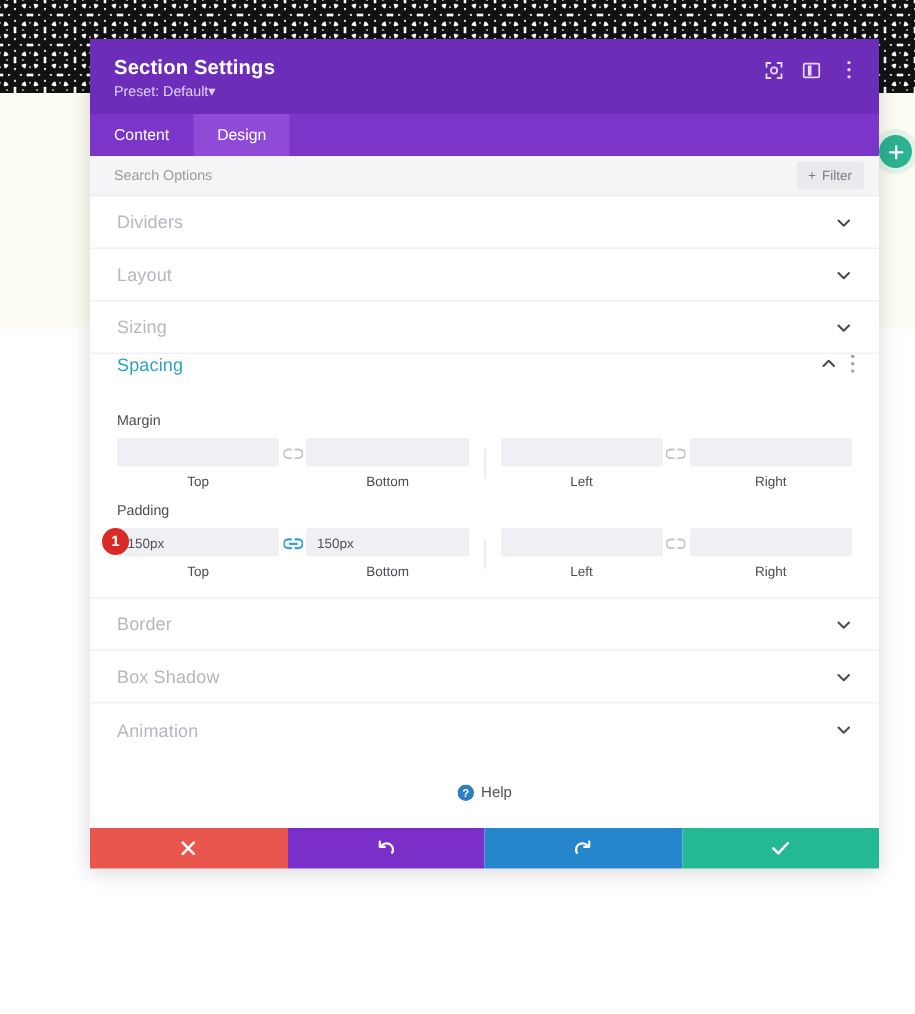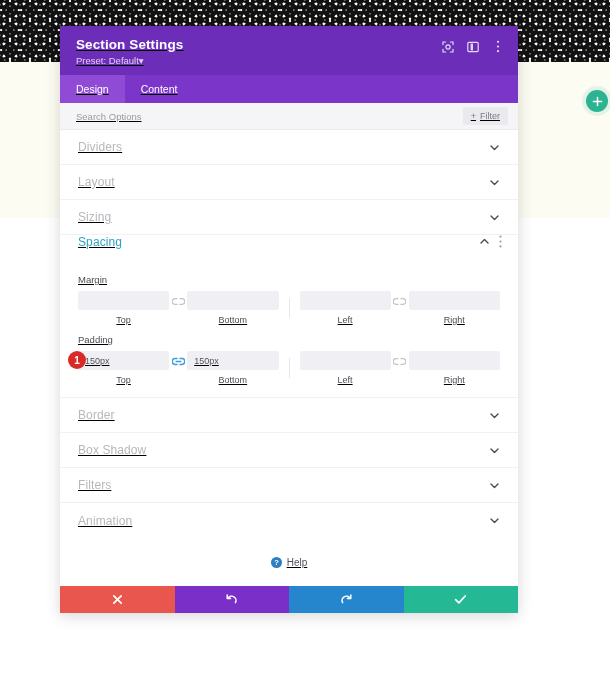"Section Settings" .modal { text-decoration: underline -> none; width: 458px -> 526px }
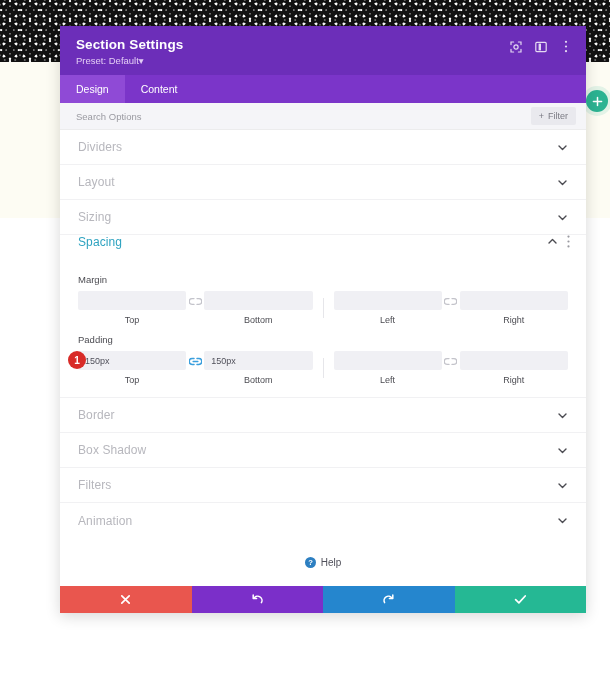"Design" div.tab { order: before "Content" -> after "Content" }
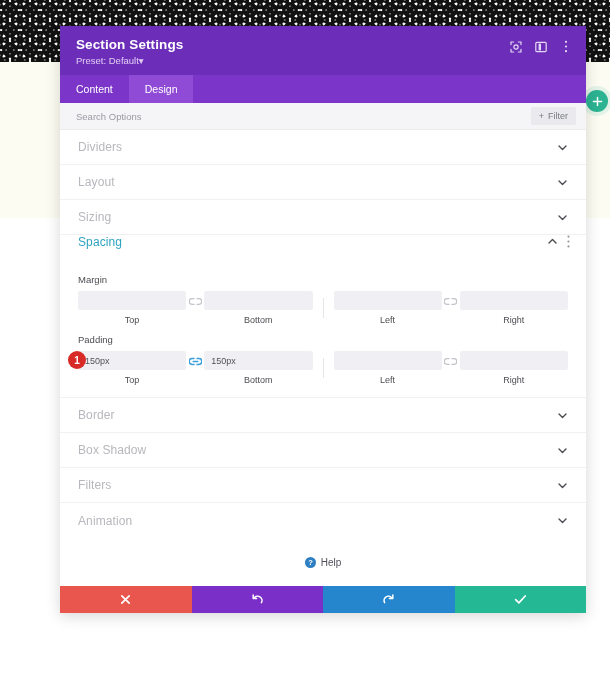"Filters" div.acc-row { html: <div> <span>Filters</span> <span> <svg> <path></path> </svg> </span> </div> -> none }
